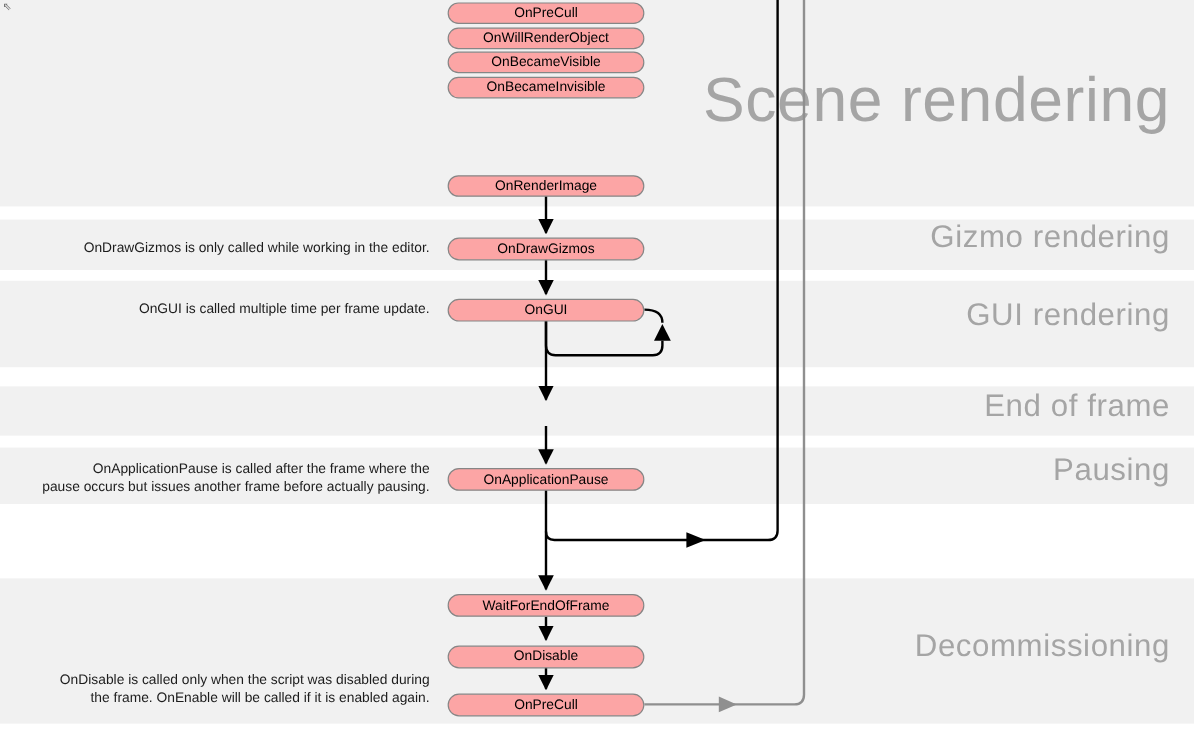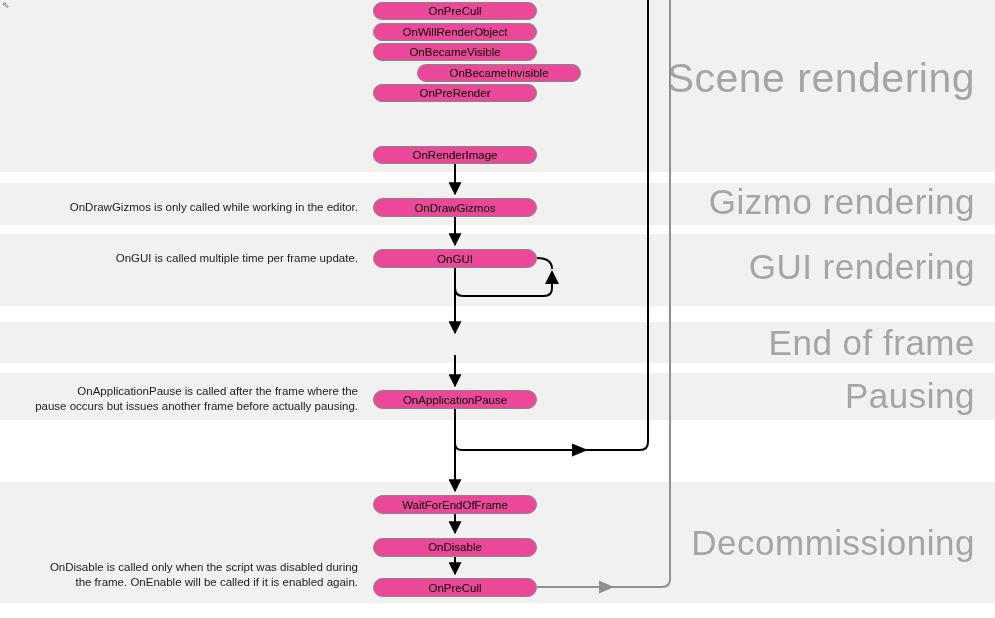"OnPreCull" .node { background: #ec4899 -> #fca5a5 }
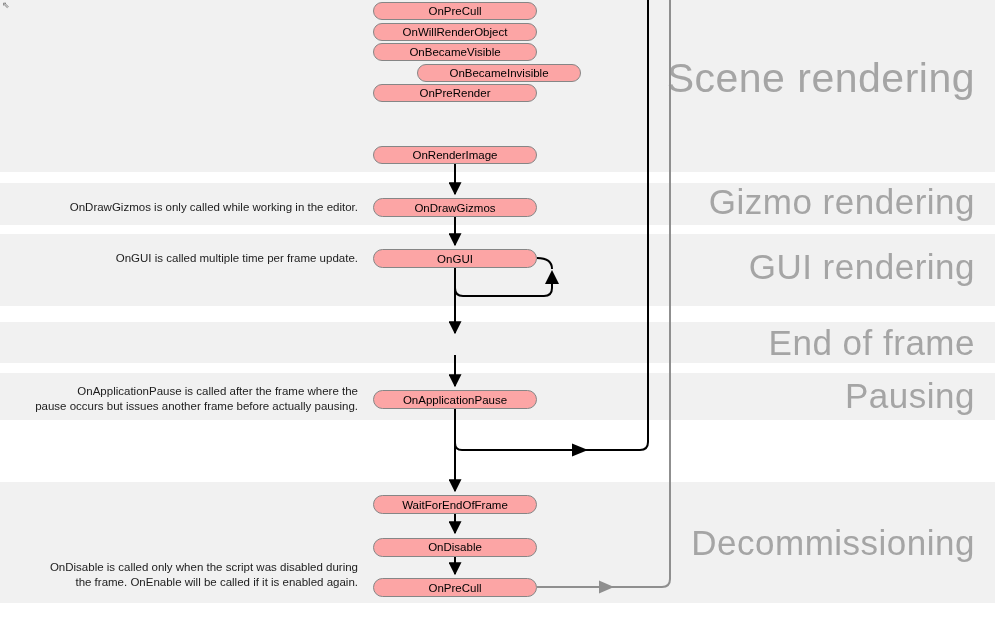"OnBecameInvisible" div.node { margin-left: 44px -> none }
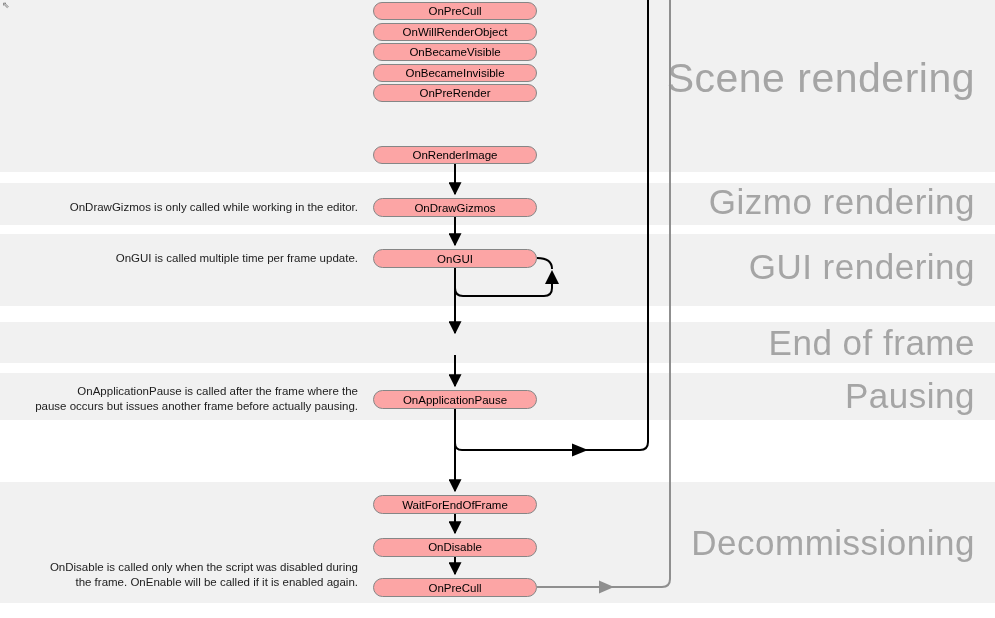"OnPreRender" div.node { html: <div>OnPreRender</div> -> none }
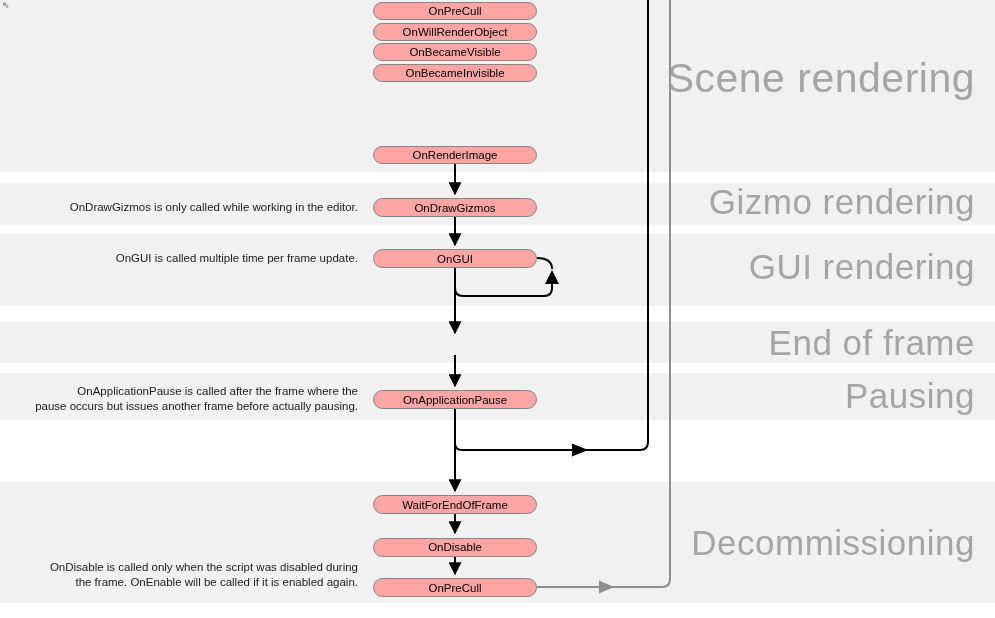"Scene rendering" .seclabel.l-scene { font-size: 41px -> 52px }
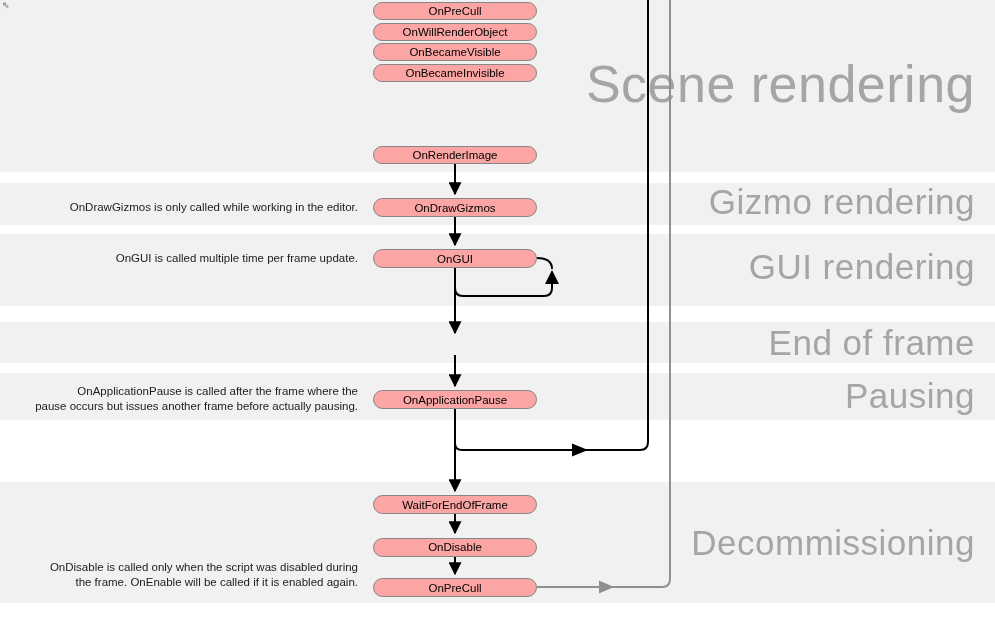"Gizmo rendering" .seclabel { font-size: 35px -> 26px }
